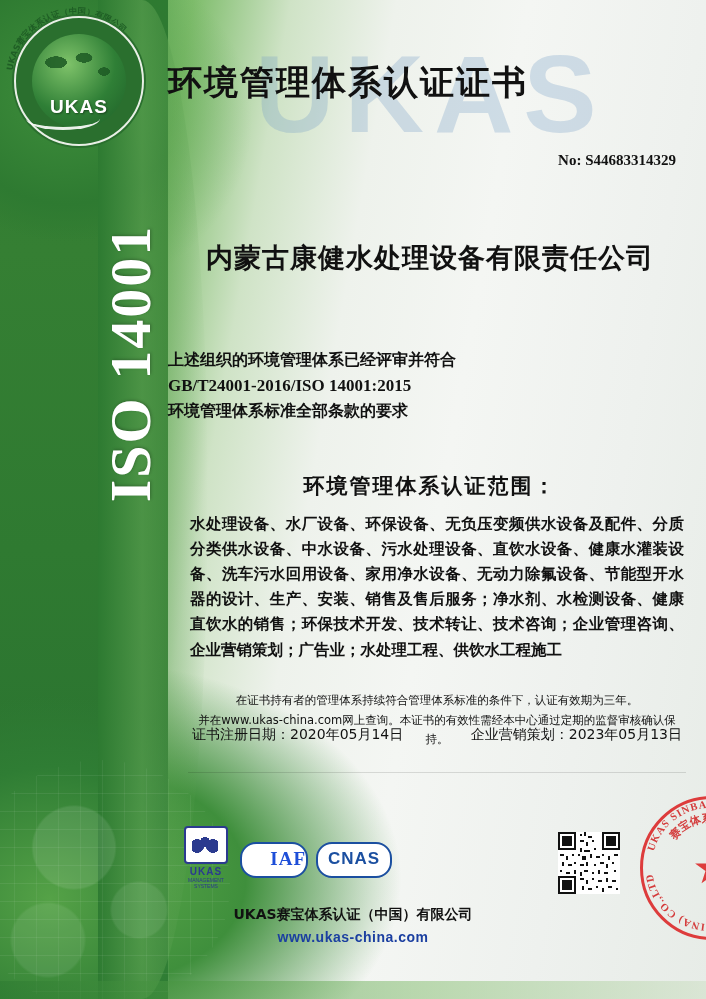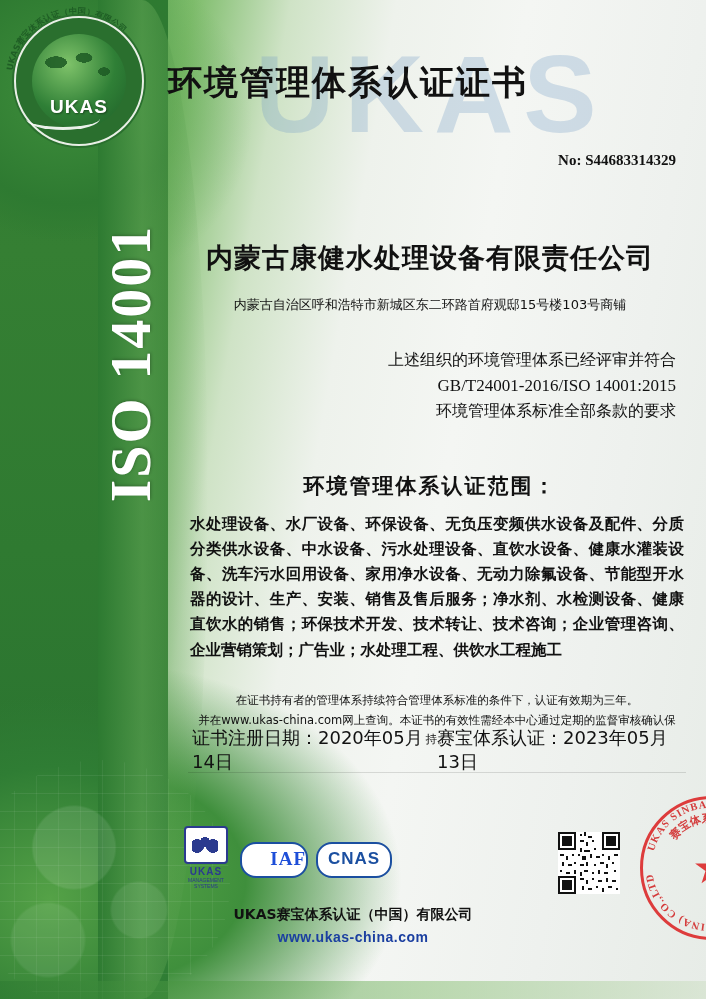"内蒙古自治区呼和浩特市新城区东二环路首府观邸15号楼103号商铺" div.addr { html: <div>内蒙古自治区呼和浩特市新城区东二环路首府观邸15号楼103号商铺</div> -> none }
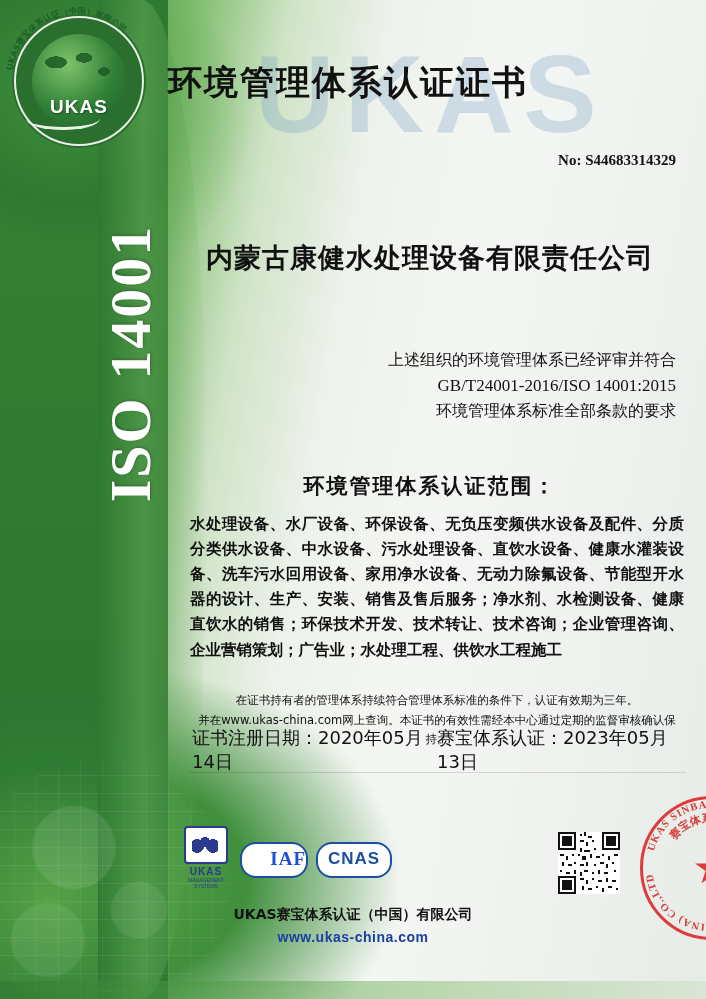"上述组织的环境管理体系已经评审并符合" .conform { font-weight: normal -> bold; text-align: right -> left }
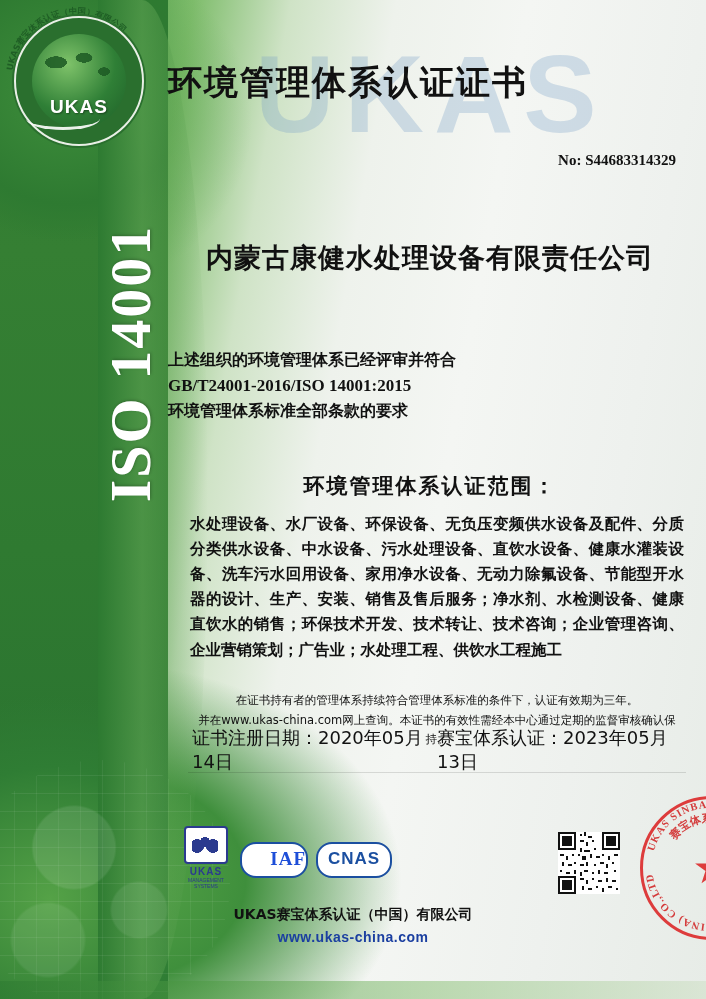"证书注册日期：2020年05月14日" .dates { font-size: 18px -> 14px }
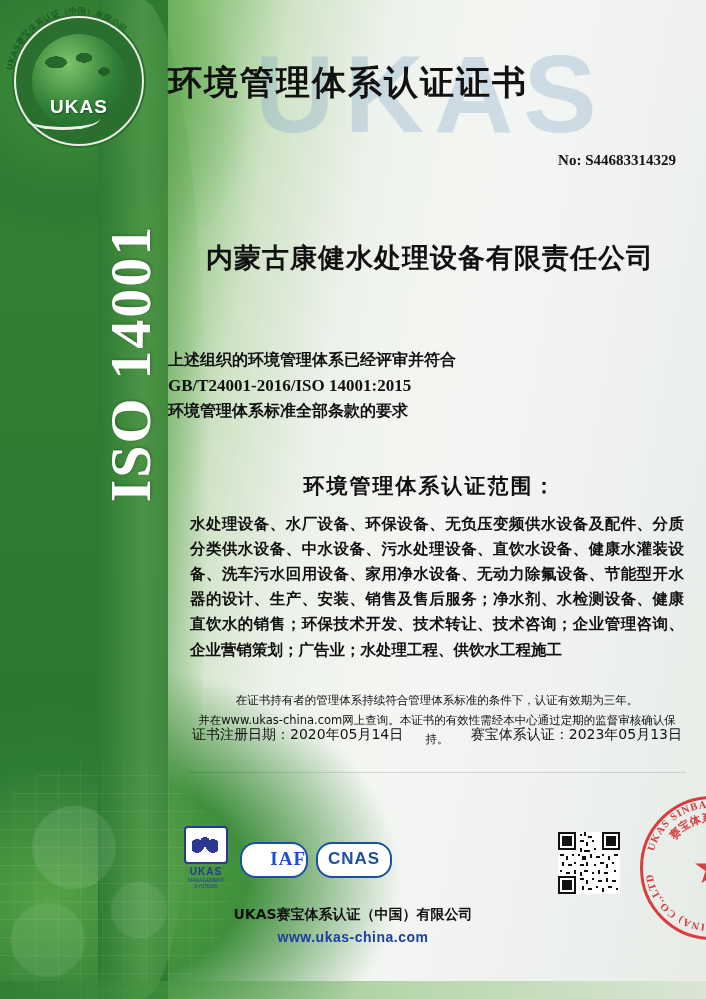"赛宝体系认证：" span { text: 赛宝体系认证 -> 企业营销策划 }
